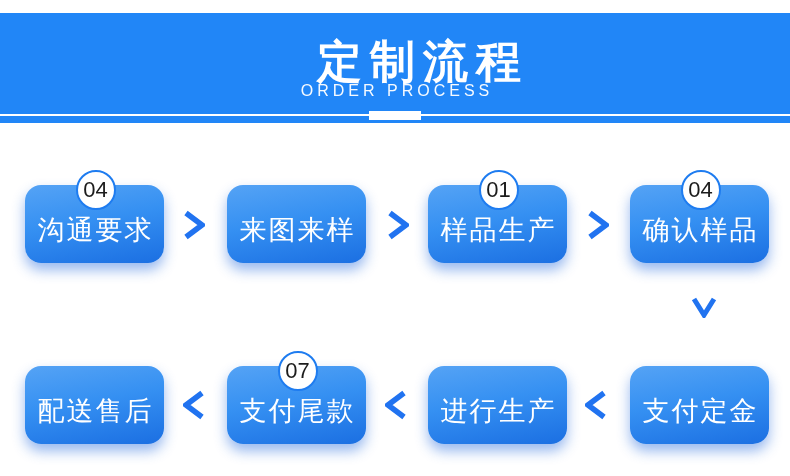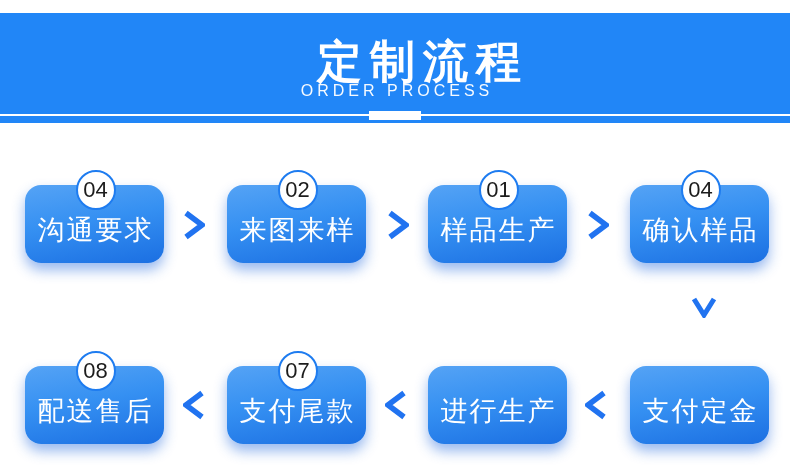"02" div.step-badge { html: <div>02</div> -> none }
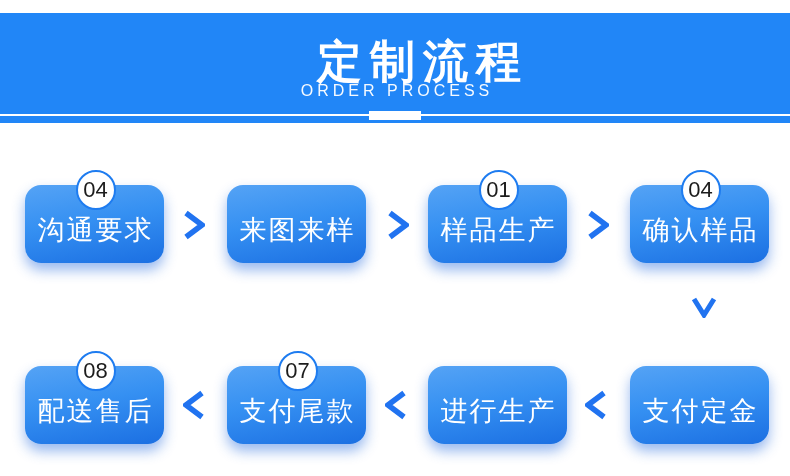"08" div.step-badge { html: <div>08</div> -> none }
